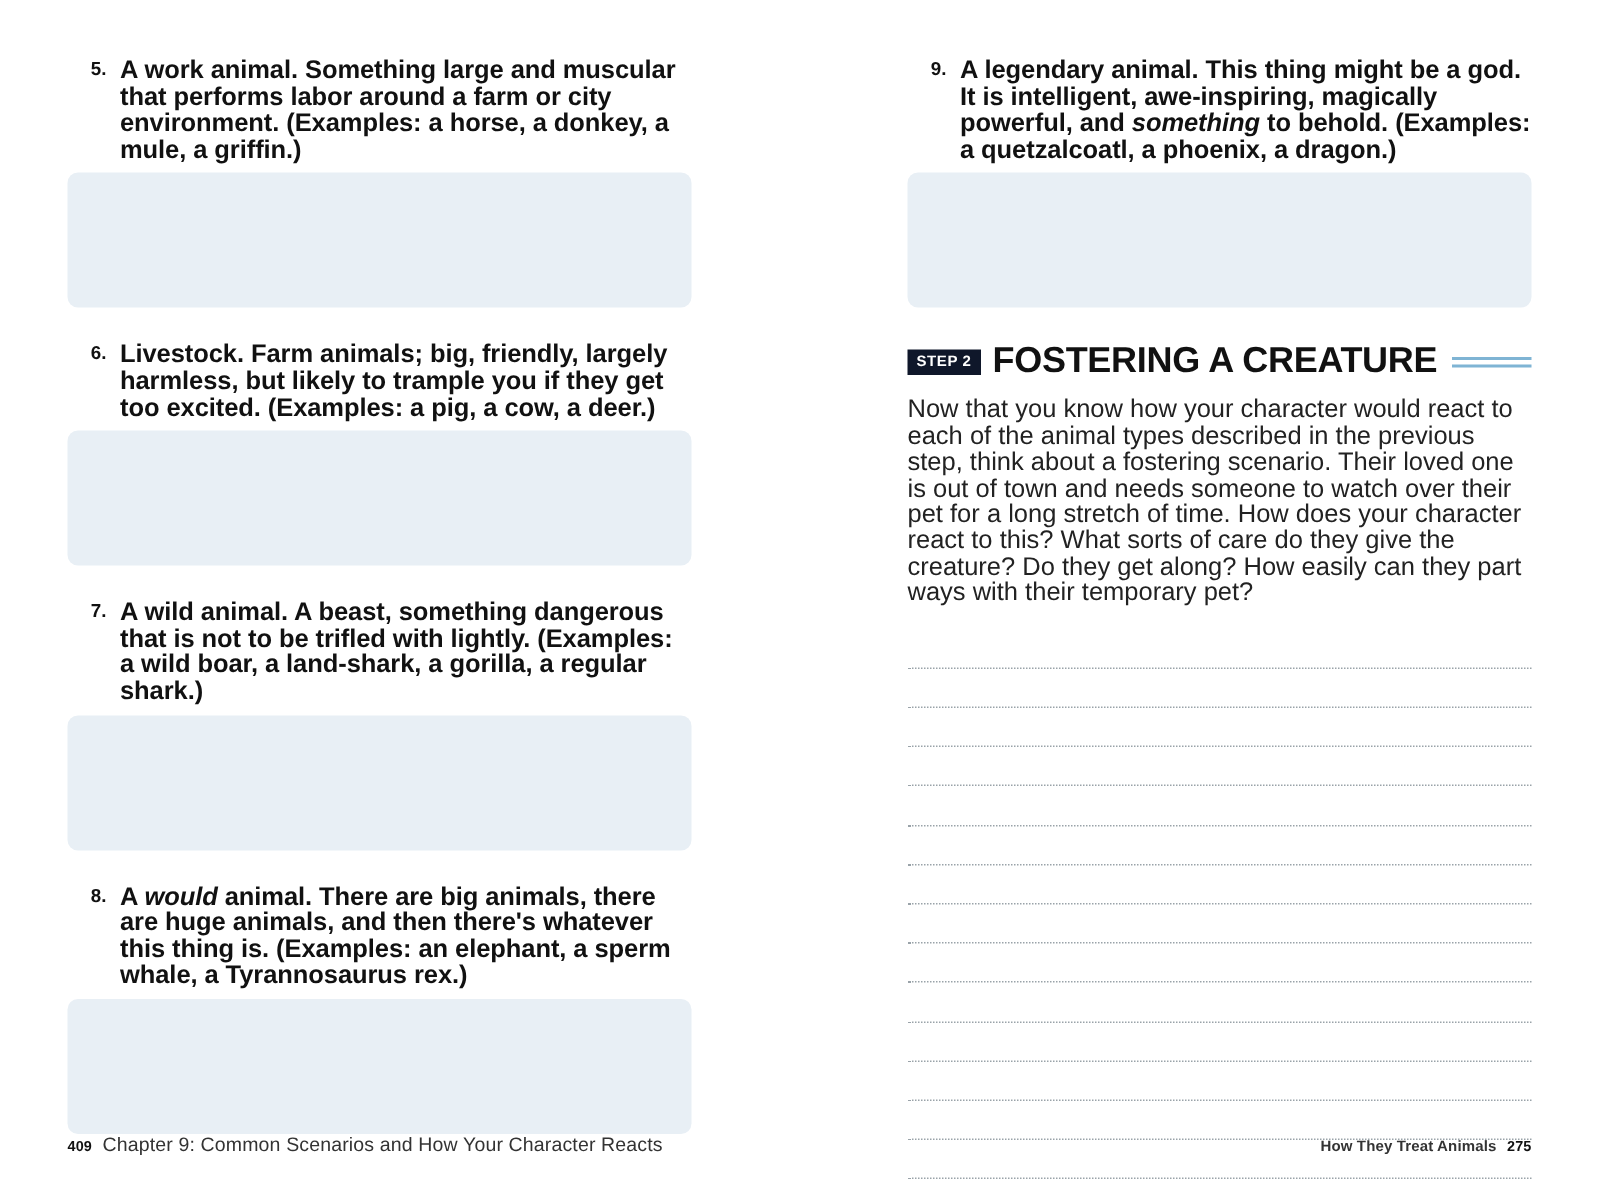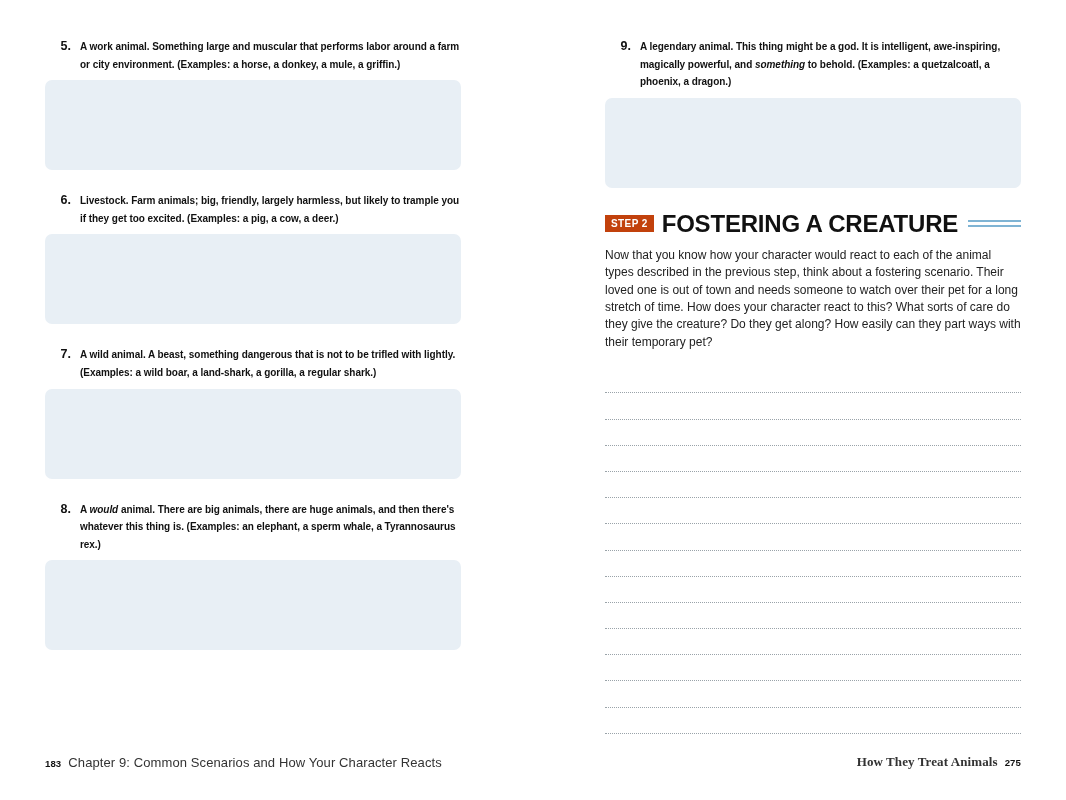"A work animal. Something large" .prompt-text { font-size: 10px -> 17px }
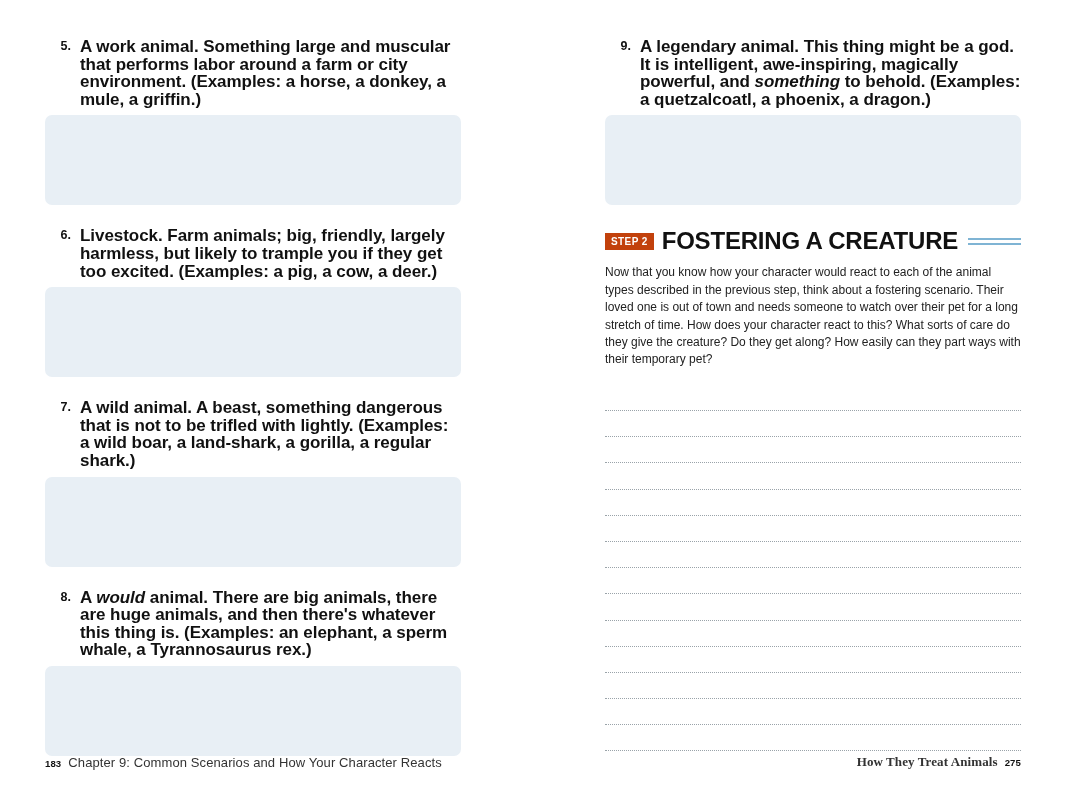"STEP 2" .step-badge { background: #c2410c -> #0f172a }
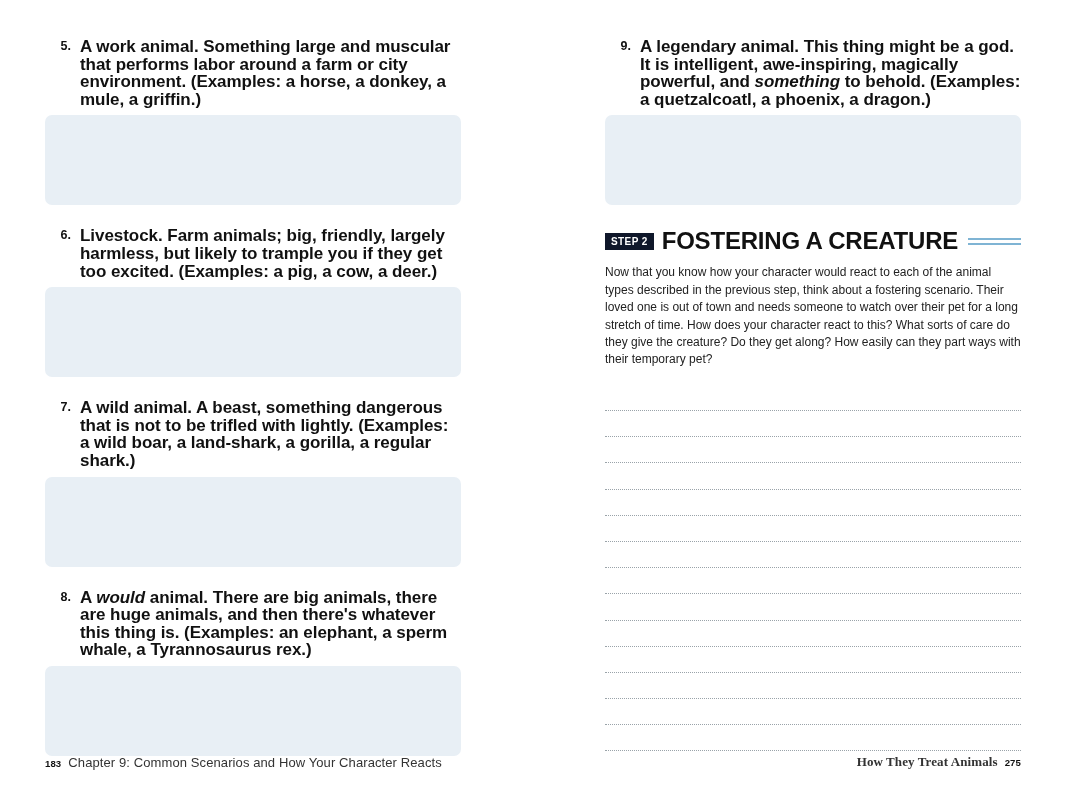"Now that you know how" .body-text { font-size: 12px -> 17px }
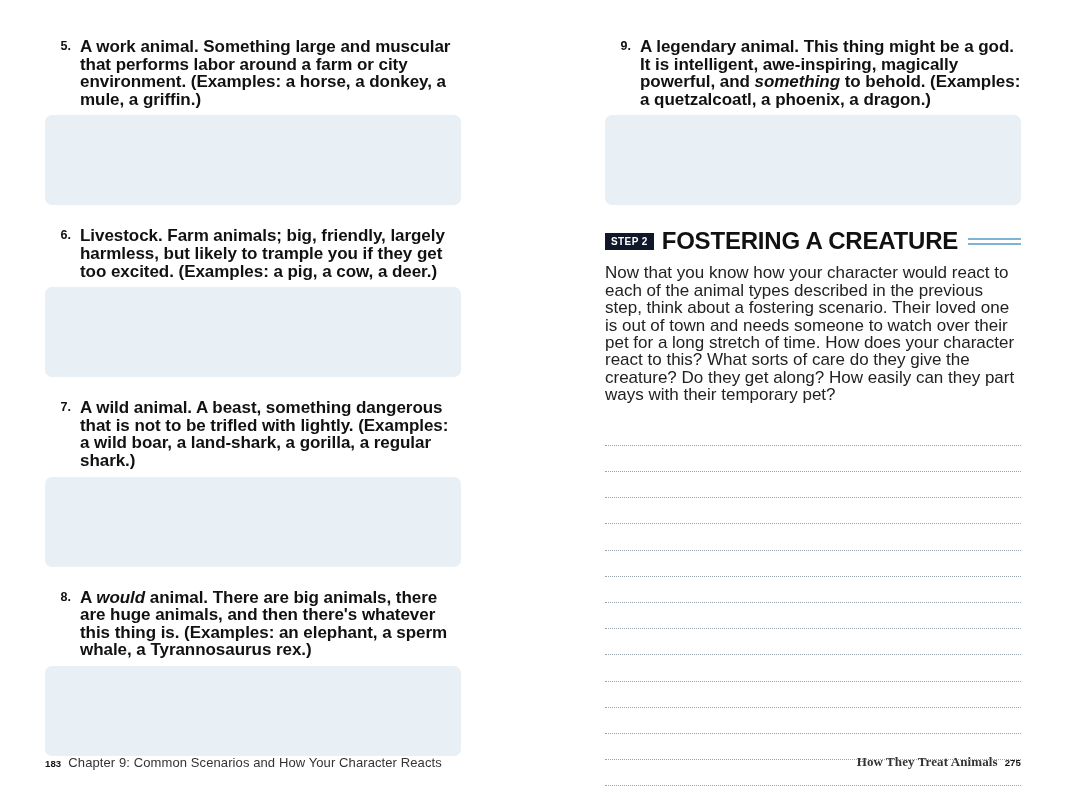"183" span.folio { text: 183 -> 409 }
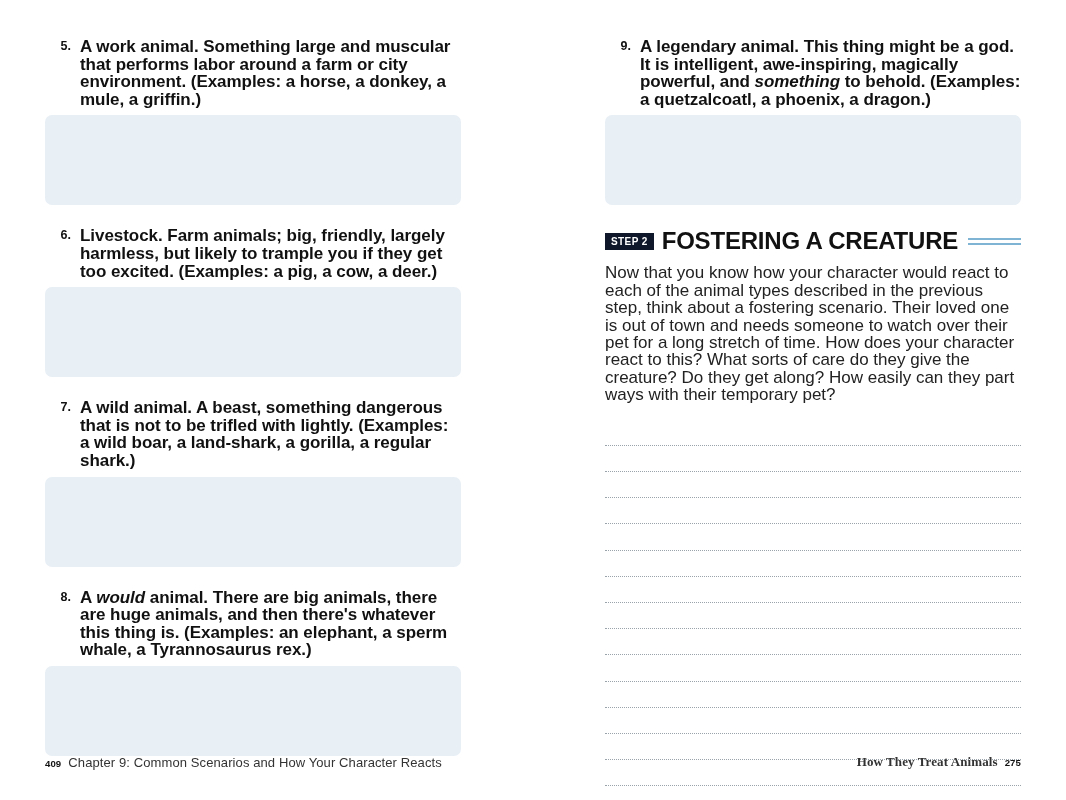"How They Treat Animals" .running-head { font-family: Liberation Serif, serif -> none; font-size: 13px -> 10px }
